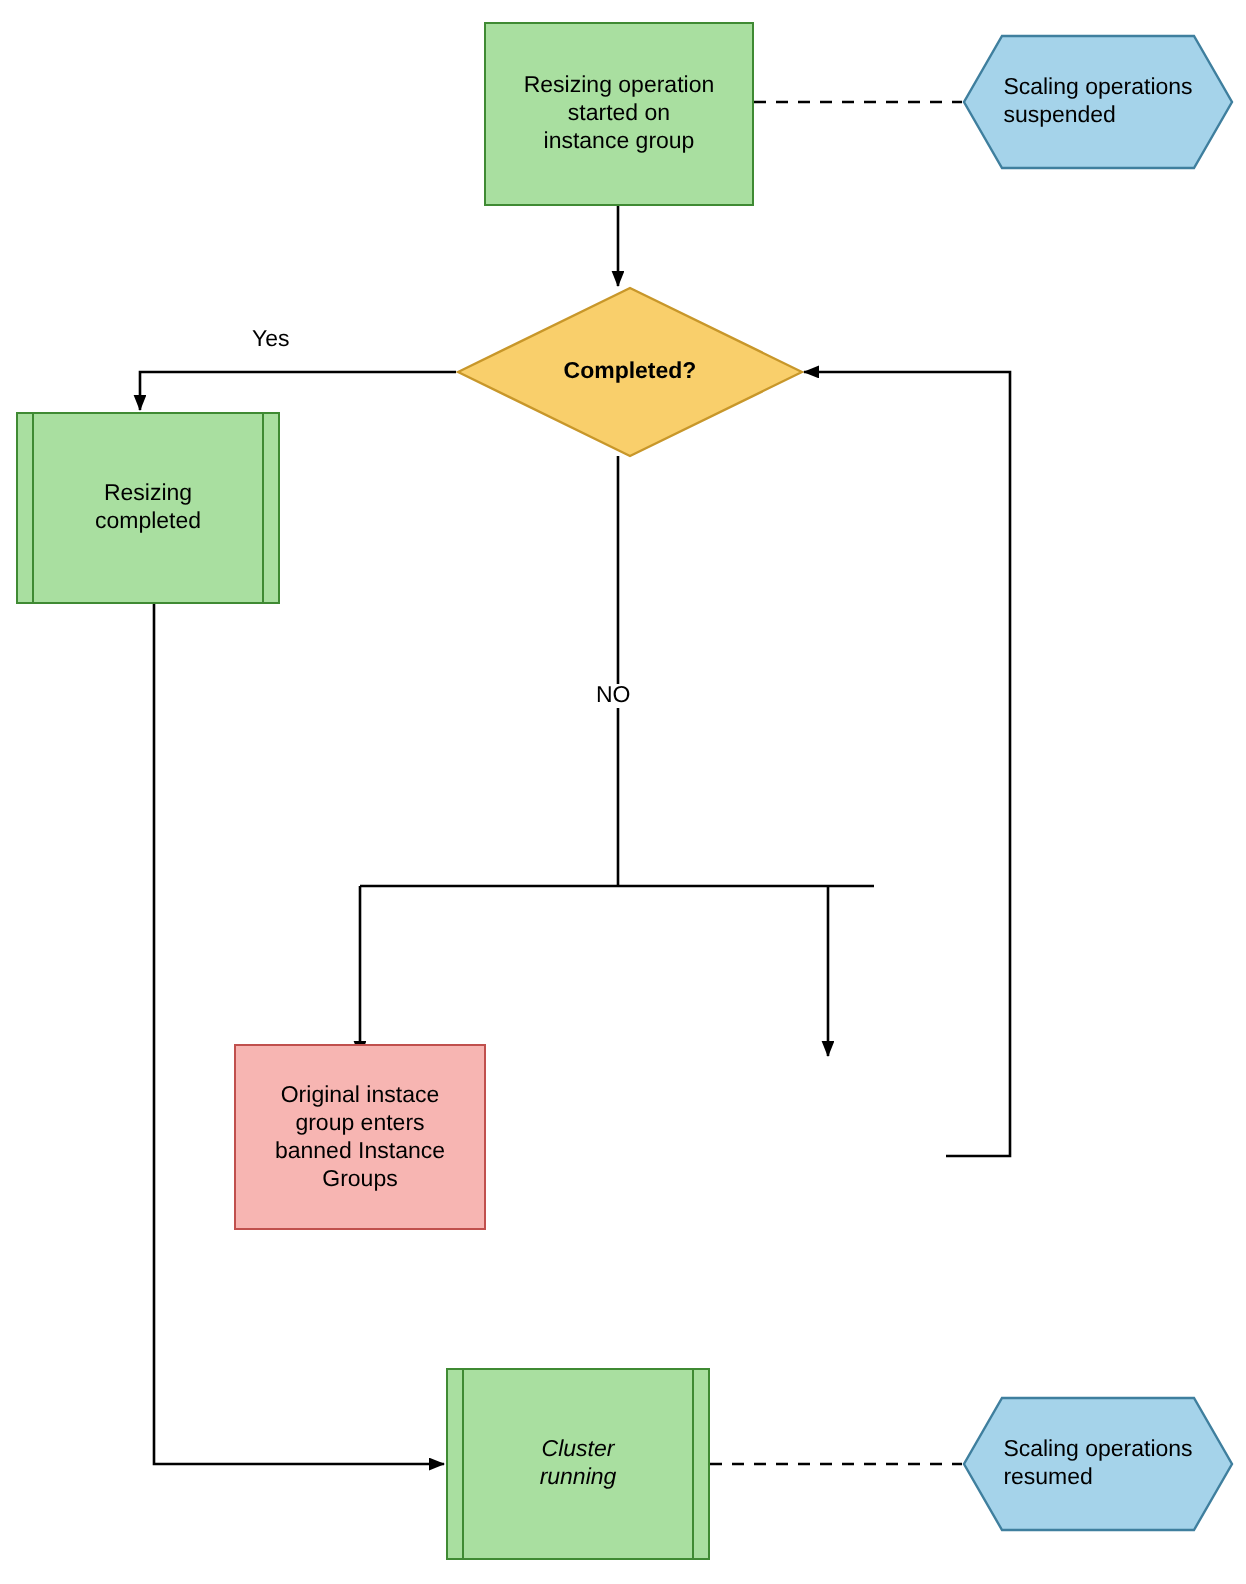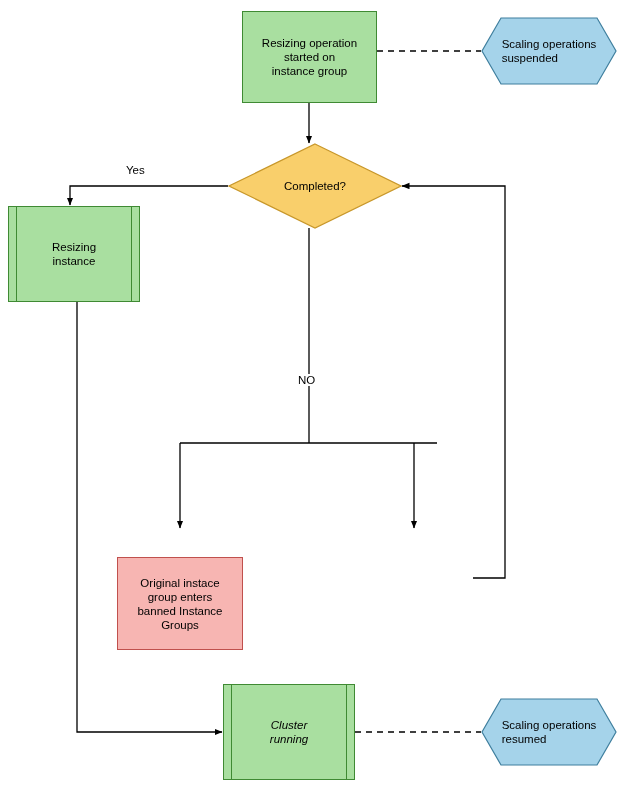"Completed?" .n-diamond-wrap .label { font-weight: none -> bold }
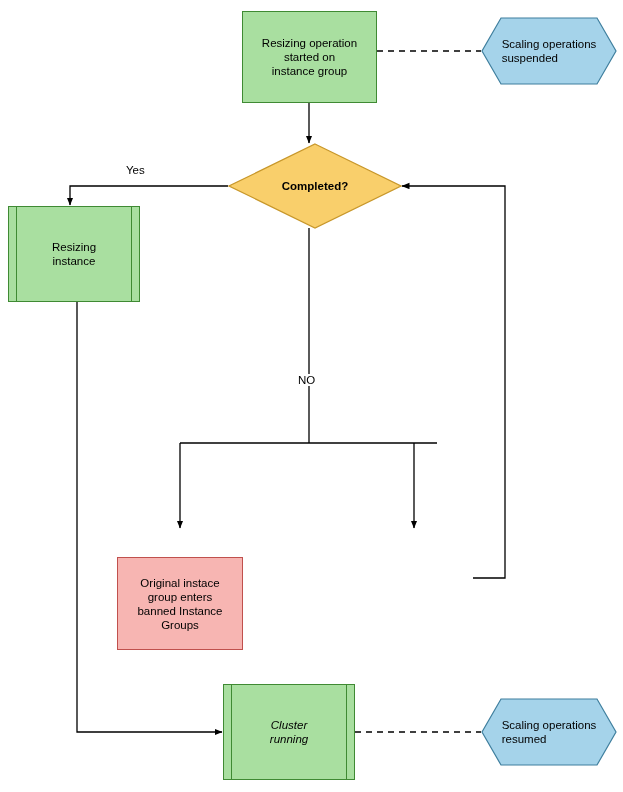"Resizing" span.label { text: instance -> completed }
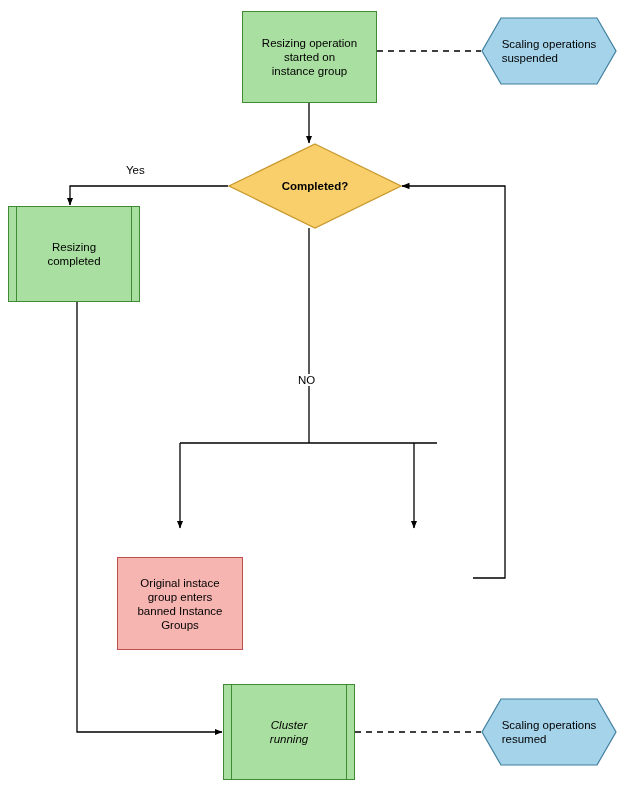"NO" div.edge-label { margin-top: 32px -> none }
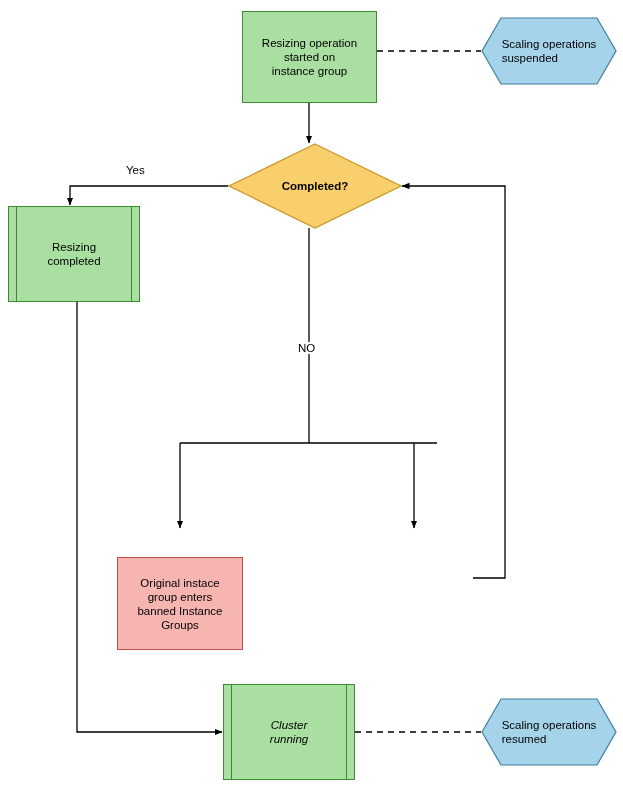"Original instace" div.node { top: 557px -> 522px }
